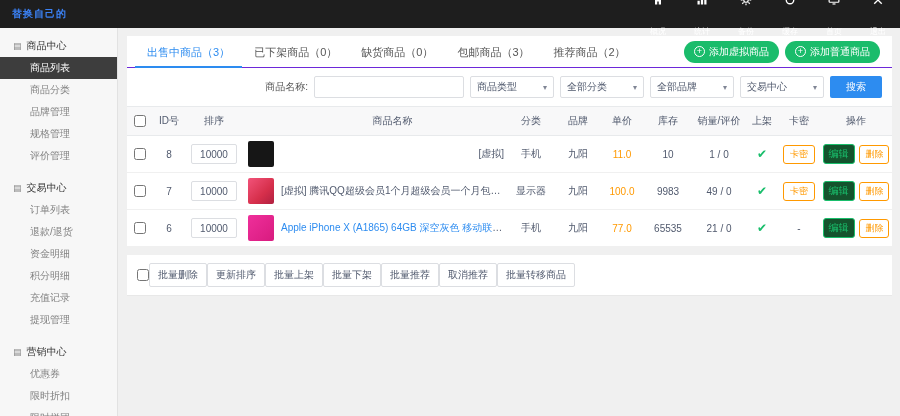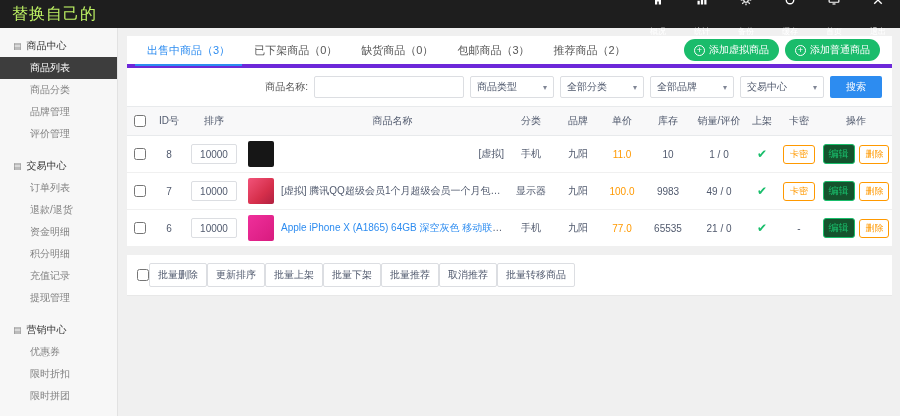"替换自己的" .brand { color: #bef264 -> #3b82f6; font-size: 16px -> 10px; font-weight: normal -> bold }
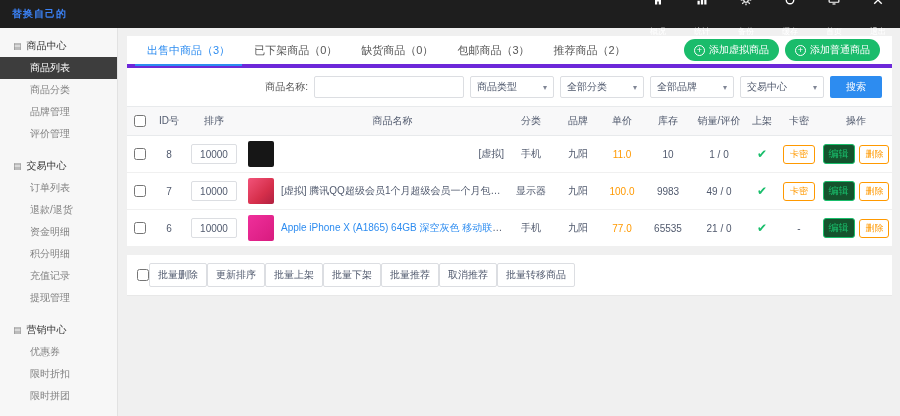"出售中商品（3）" .tabs { border-bottom: 4px solid #6d28d9 -> 1px solid #6d28d9 }
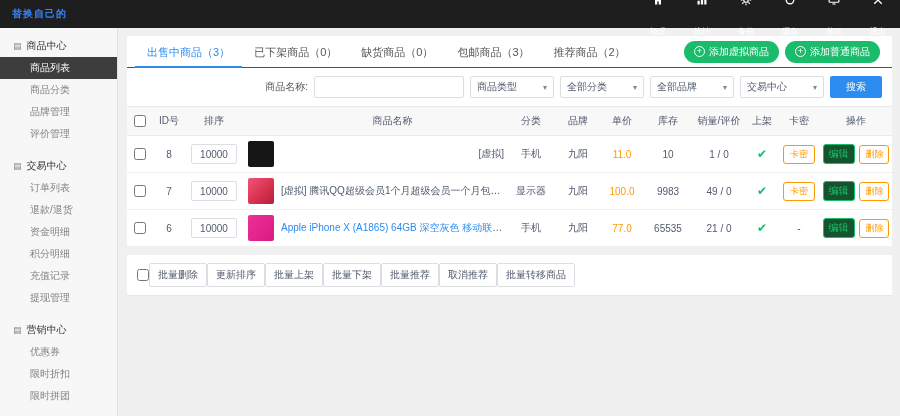"规格管理" div.side-item { html: none -> <div>规格管理</div> }
